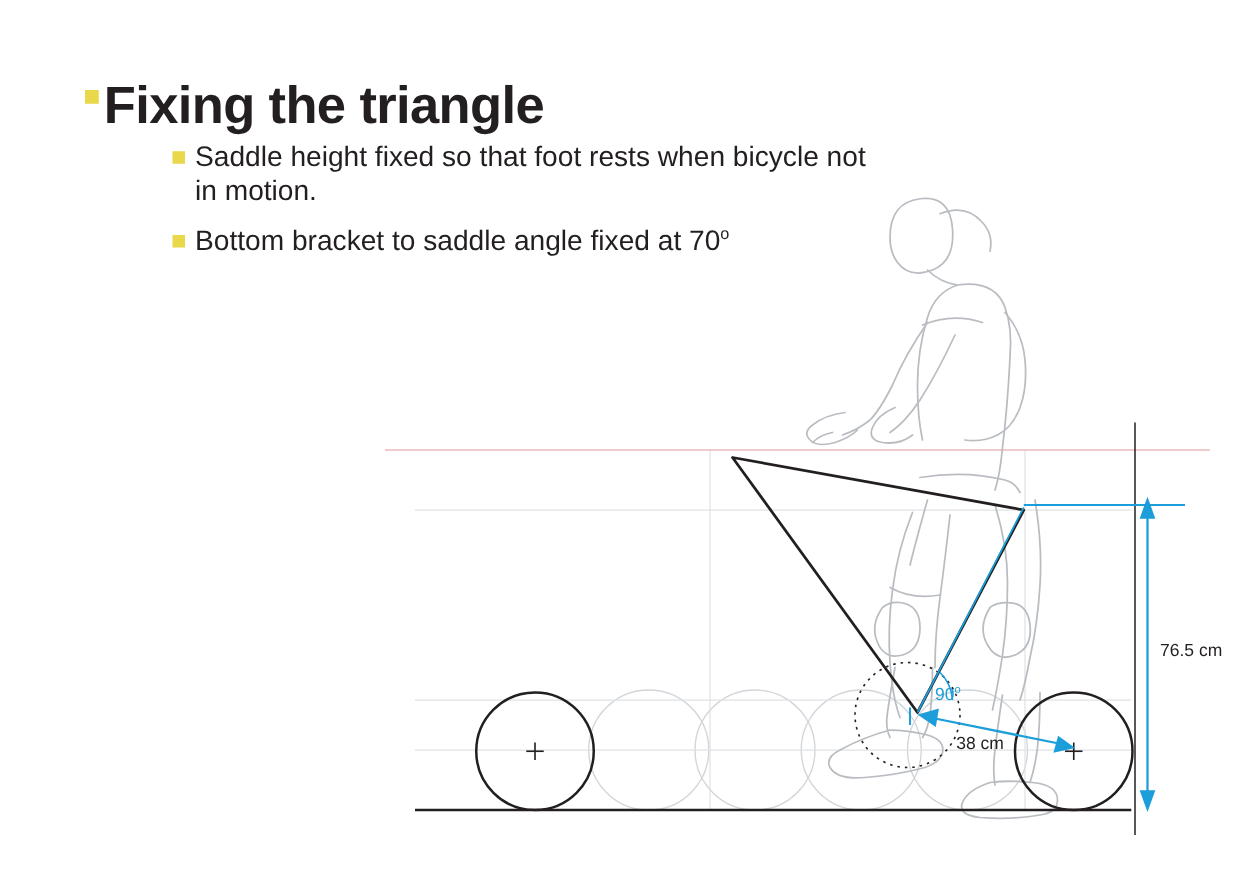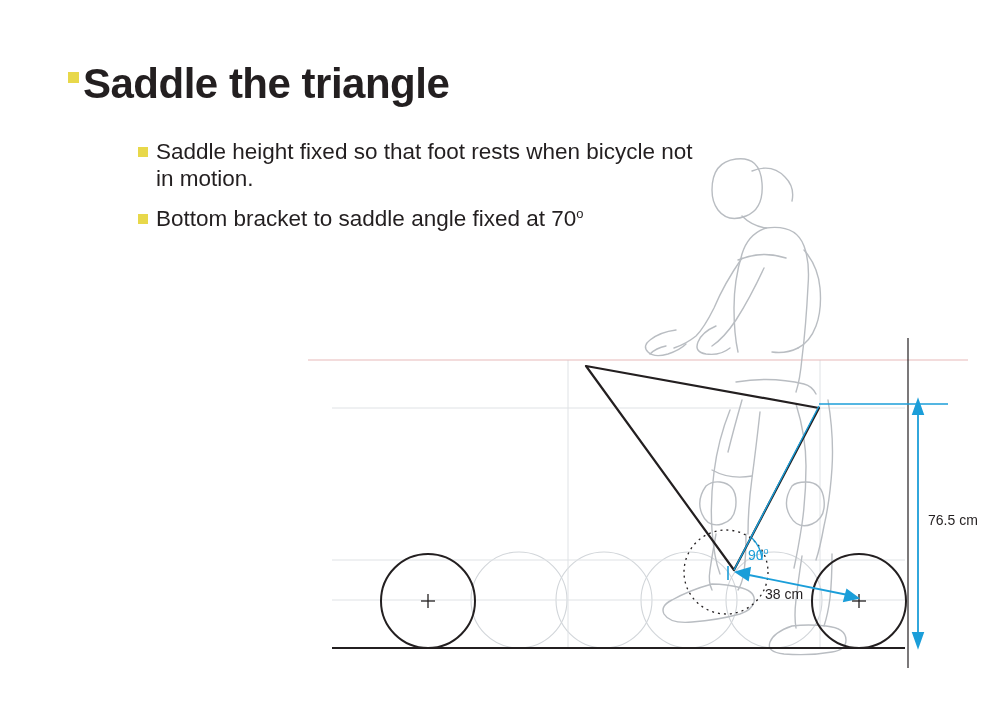"Saddle the triangle" span.title-text { text: Saddle -> Fixing }
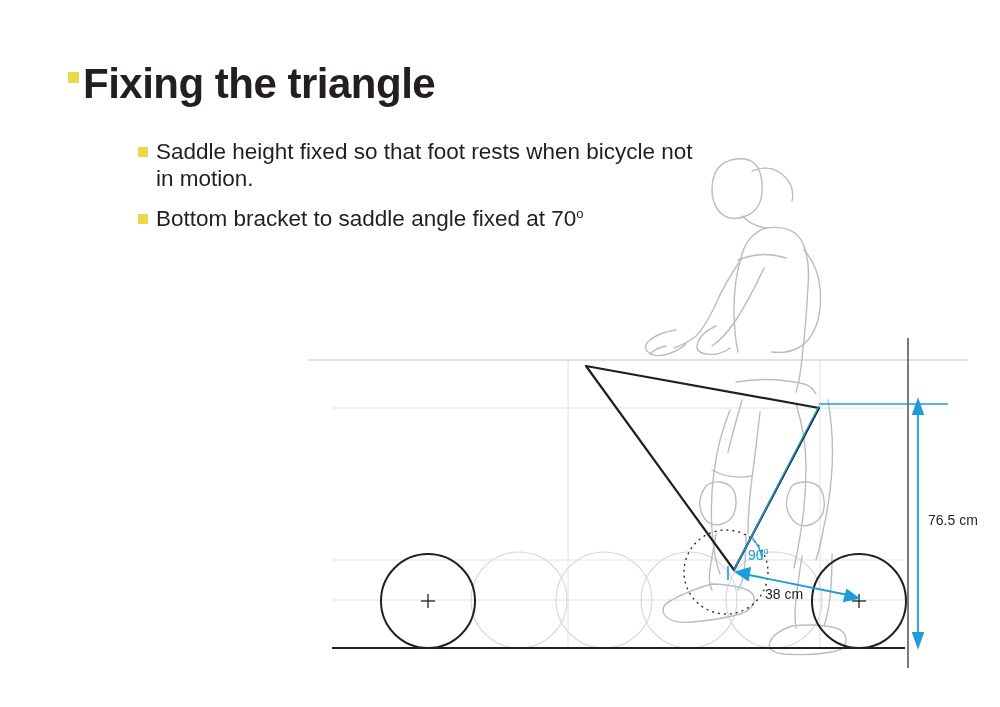"Saddle height fixed so that" .bullets { top: 138px -> 112px }
